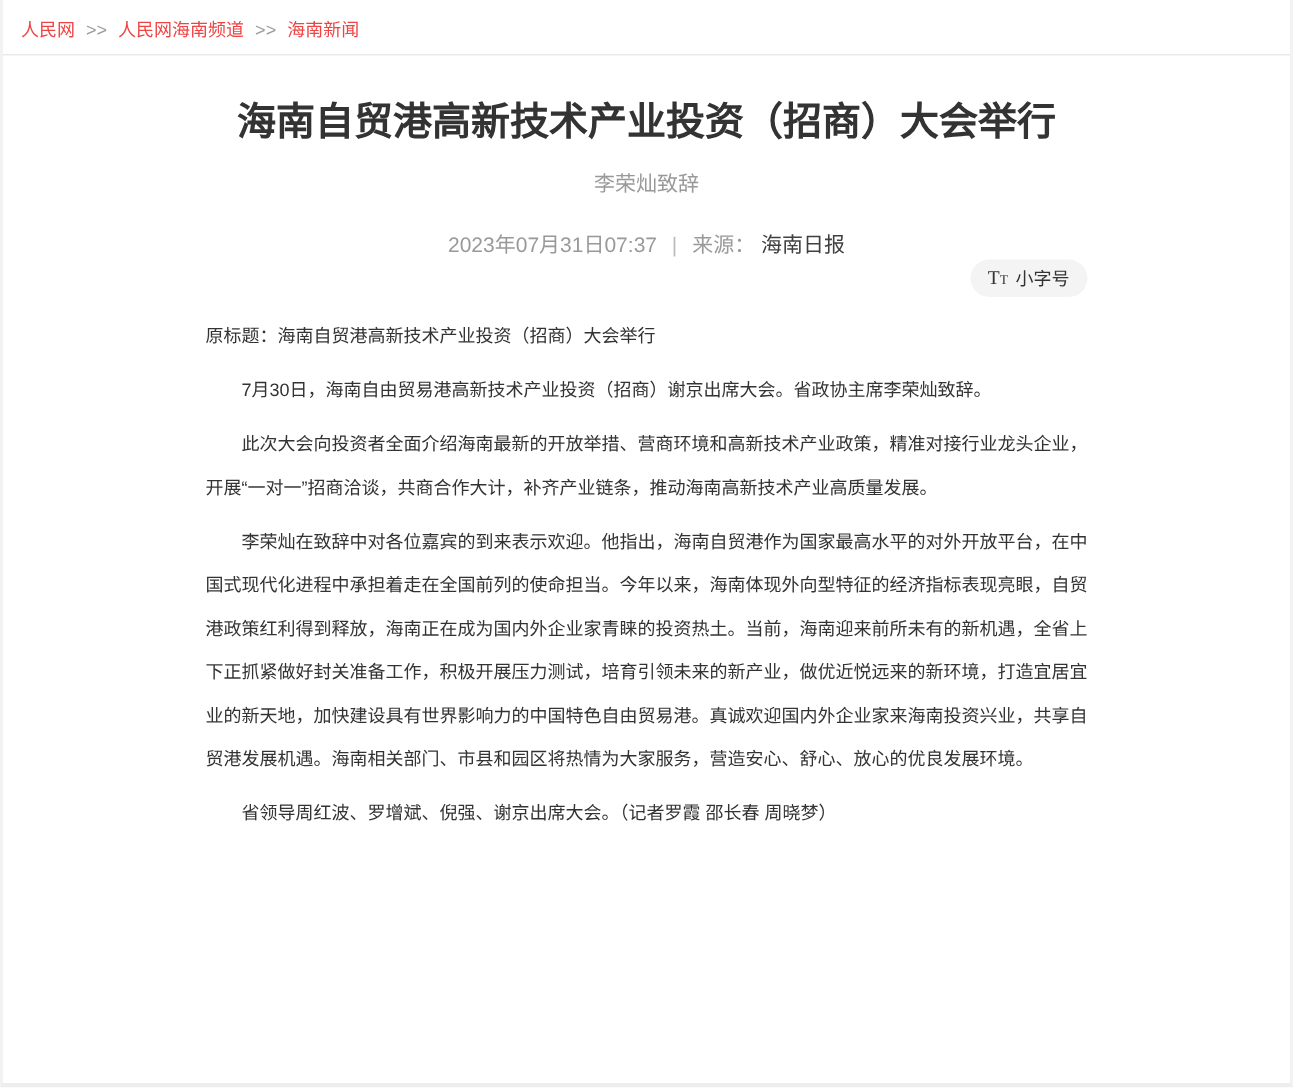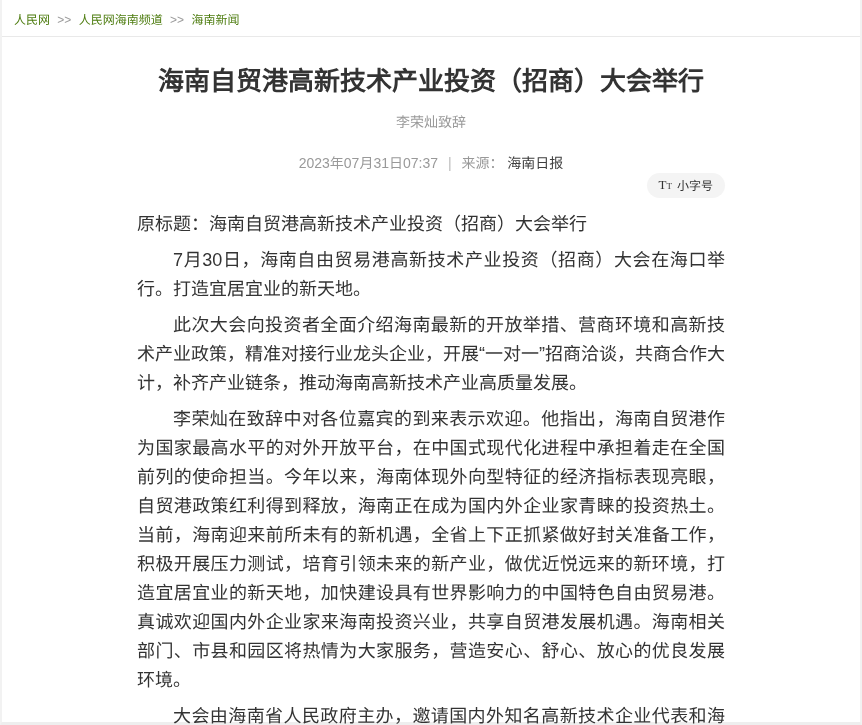"人民网" .breadcrumb .crumb { color: #4d7c0f -> #ef4444 }
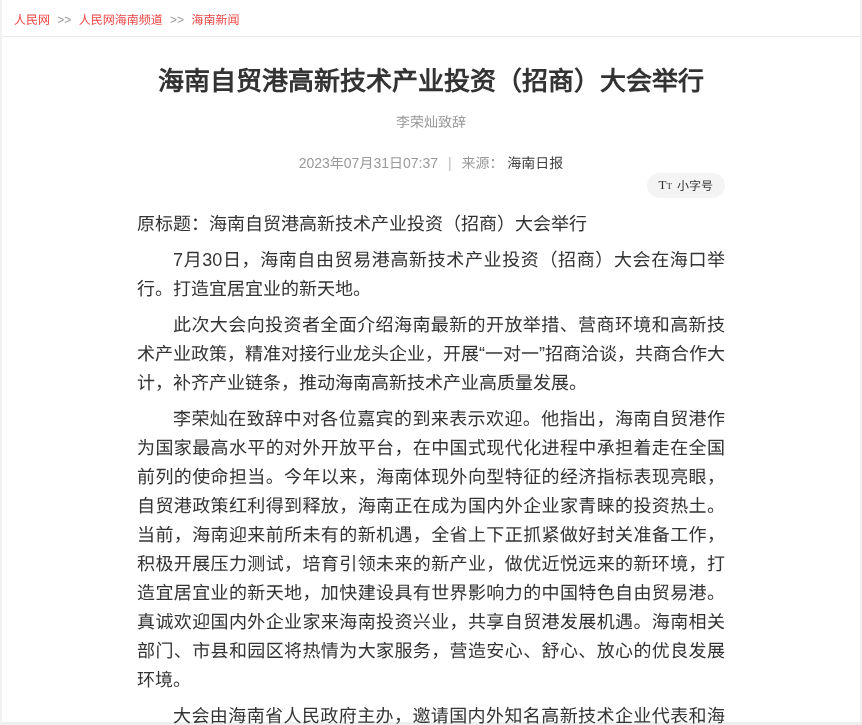"原标题：海南自贸港高新技术产业投资（招商）大会举行" .content p { font-size: 18px -> 12px }
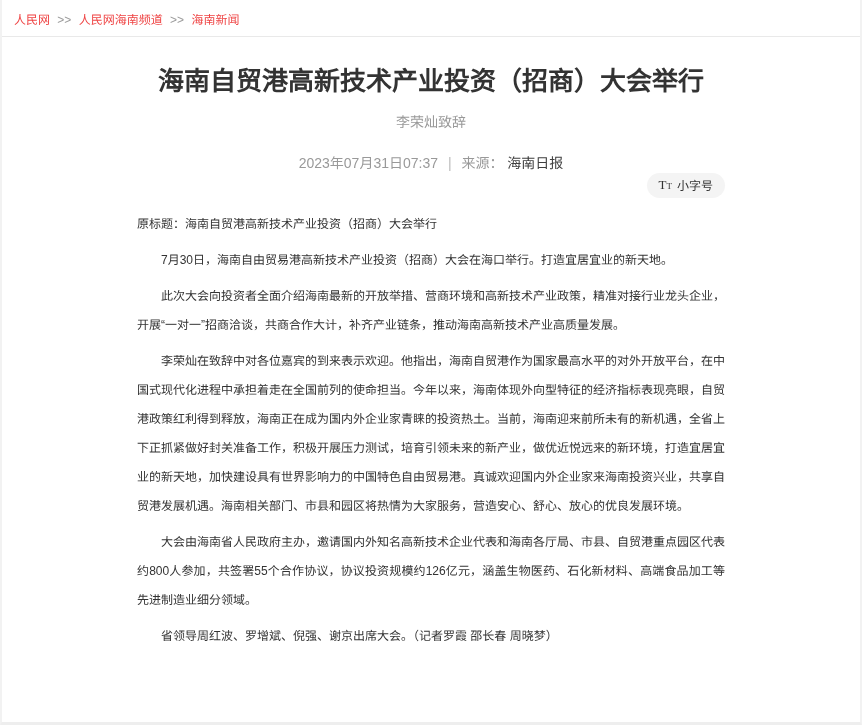"7月30日，海南自由贸易港高新技术产业投资（招商）大会在海口举行。打造宜居宜业的" p { text: 大会在海口举行。打造宜居宜业的新天地 -> 谢京出席大会。省政协主席李荣灿致辞 }
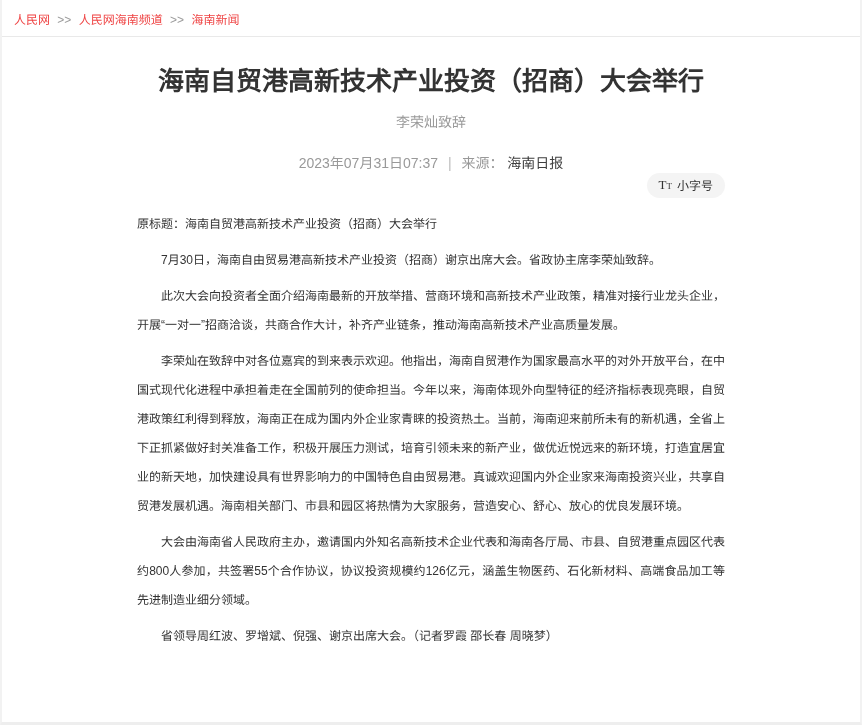"大会由海南省人民政府主办，邀请国内外知名高新技术企业代表和海南各厅局、市县、自贸" p { html: <p>大会由海南省人民政府主办，邀请国内外知名高新技术企业代表和海南各厅局、市县、自贸港重点园区代表约800人参加，共签署55个合作协议，协议投资规模约126亿元，涵盖生物医药、石化新材料、高端食品加工等先进制造业细分领域。</p> -> none }
